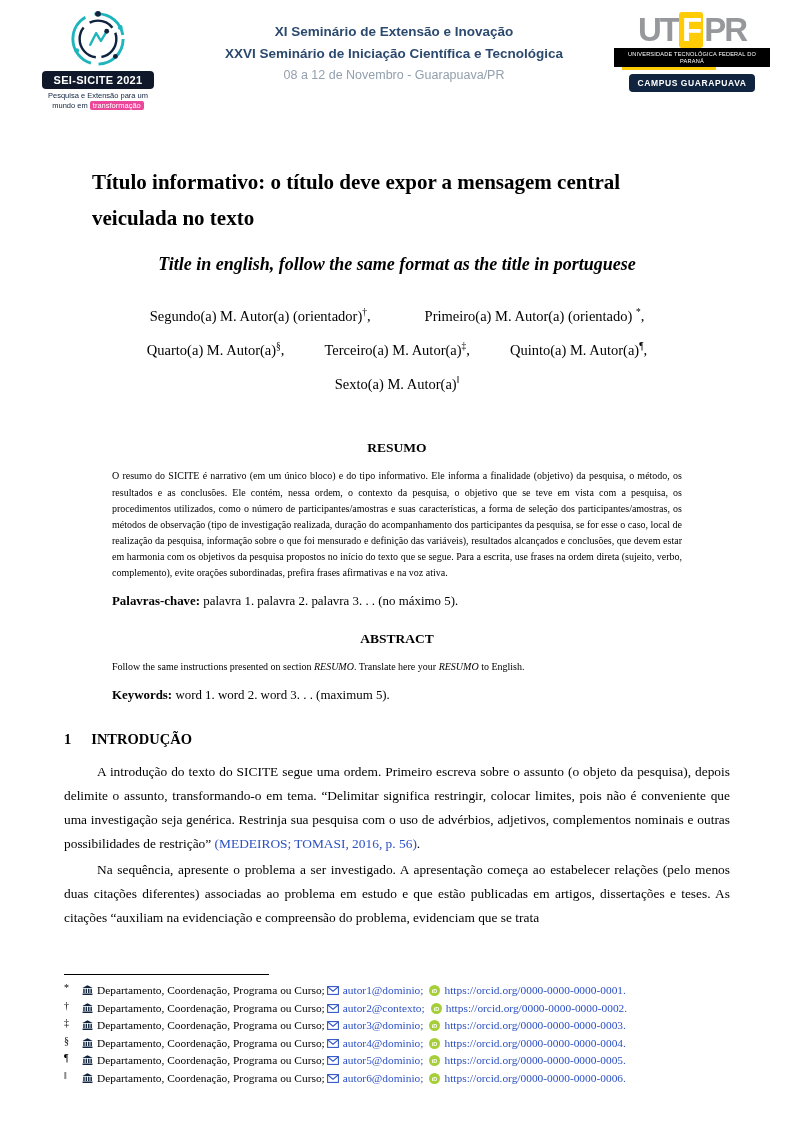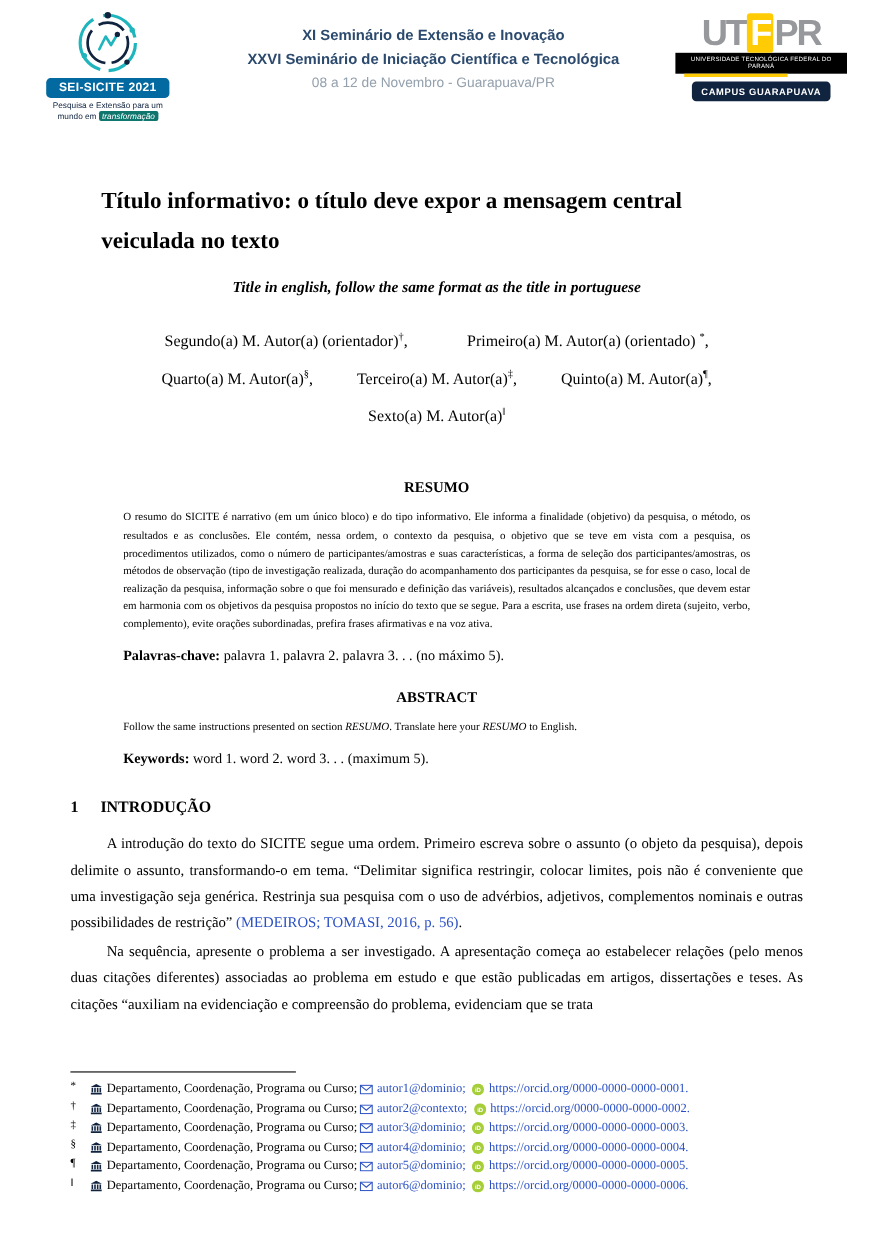"SEI-SICITE 2021" .sei-badge { background: #0369a1 -> #0f172a }
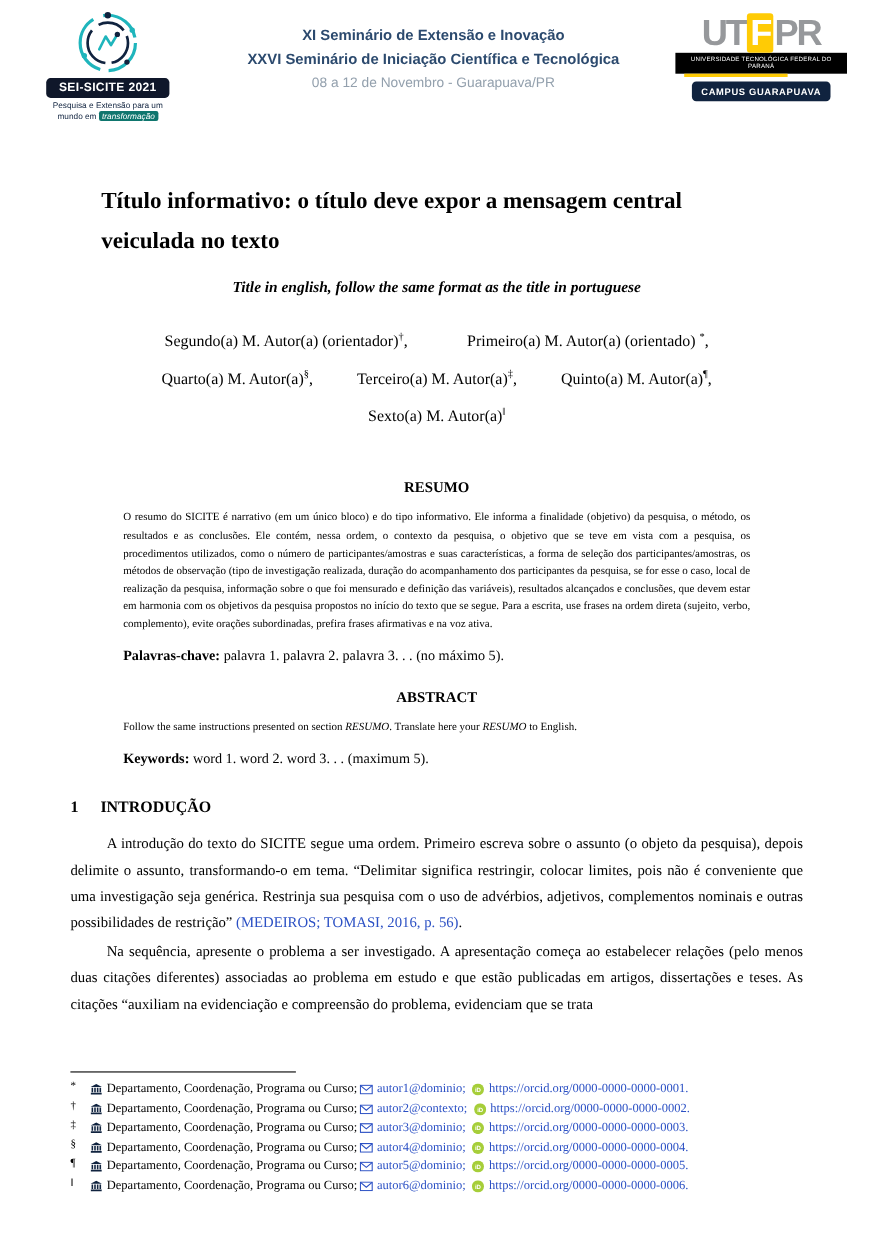"transformação" .tagline .hl { background: #0f766e -> #ec4899; font-style: italic -> none }
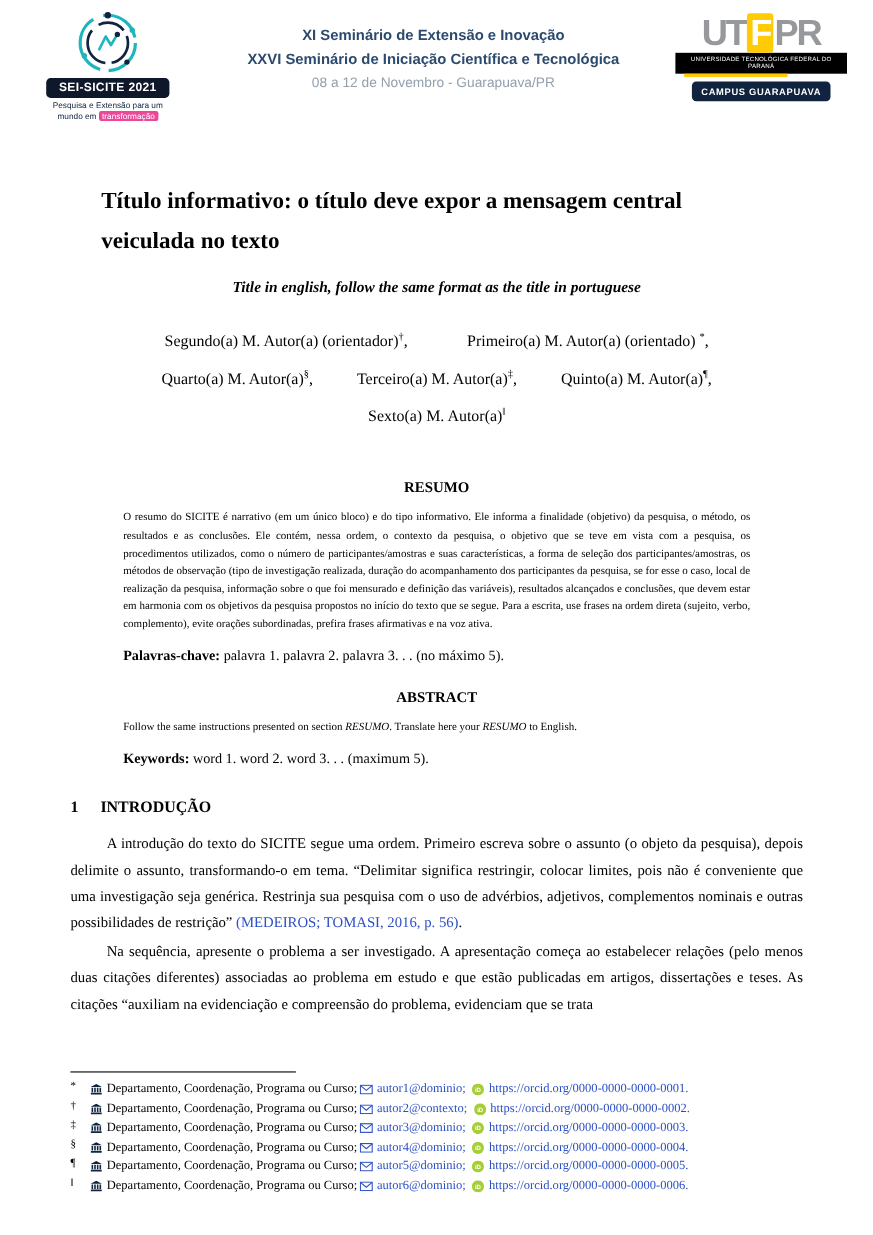"Title in english, follow the" .subtitle { font-size: 14px -> 18px }
